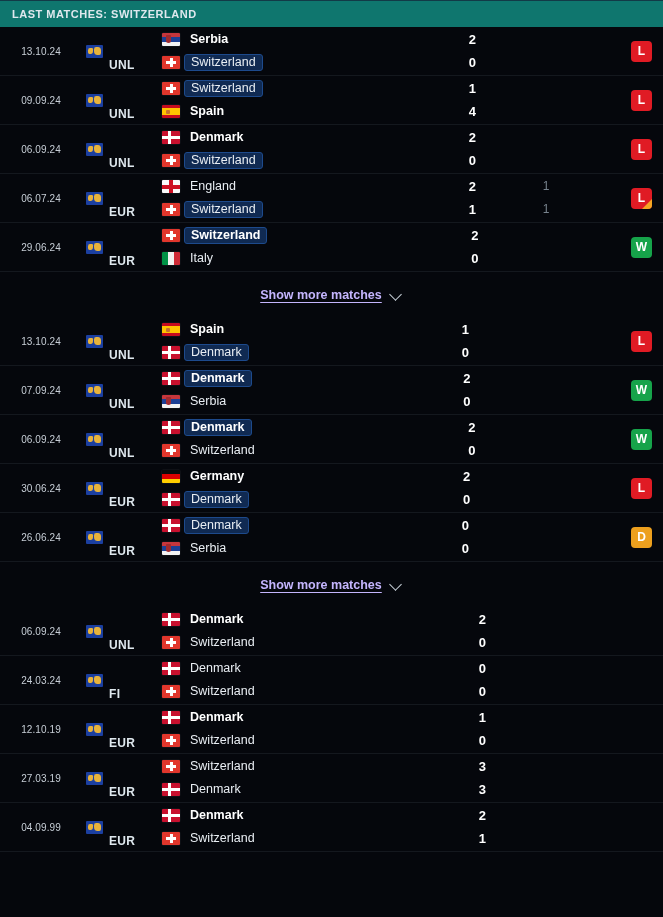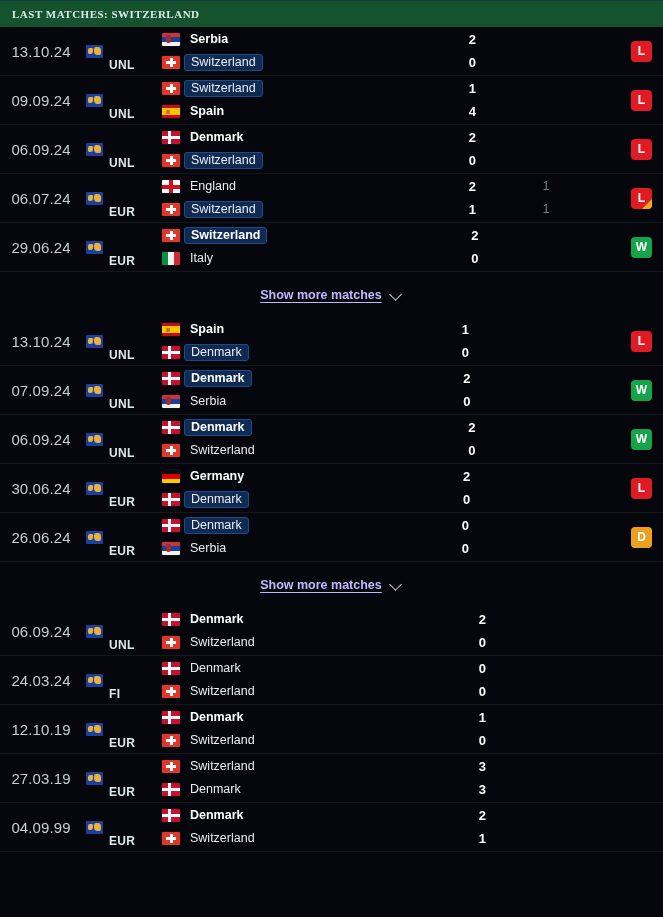"LAST MATCHES: SWITZERLAND" .sec-header { background: #14532d -> #0f766e; font-family: Liberation Serif, serif -> none }
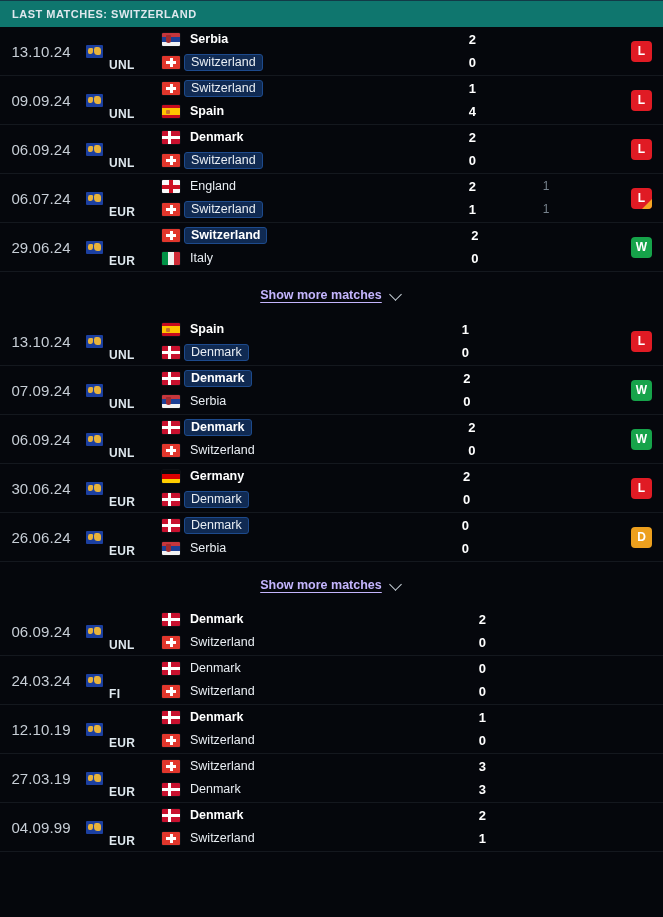"13.10.24" .col-date { font-size: 15px -> 10px }
